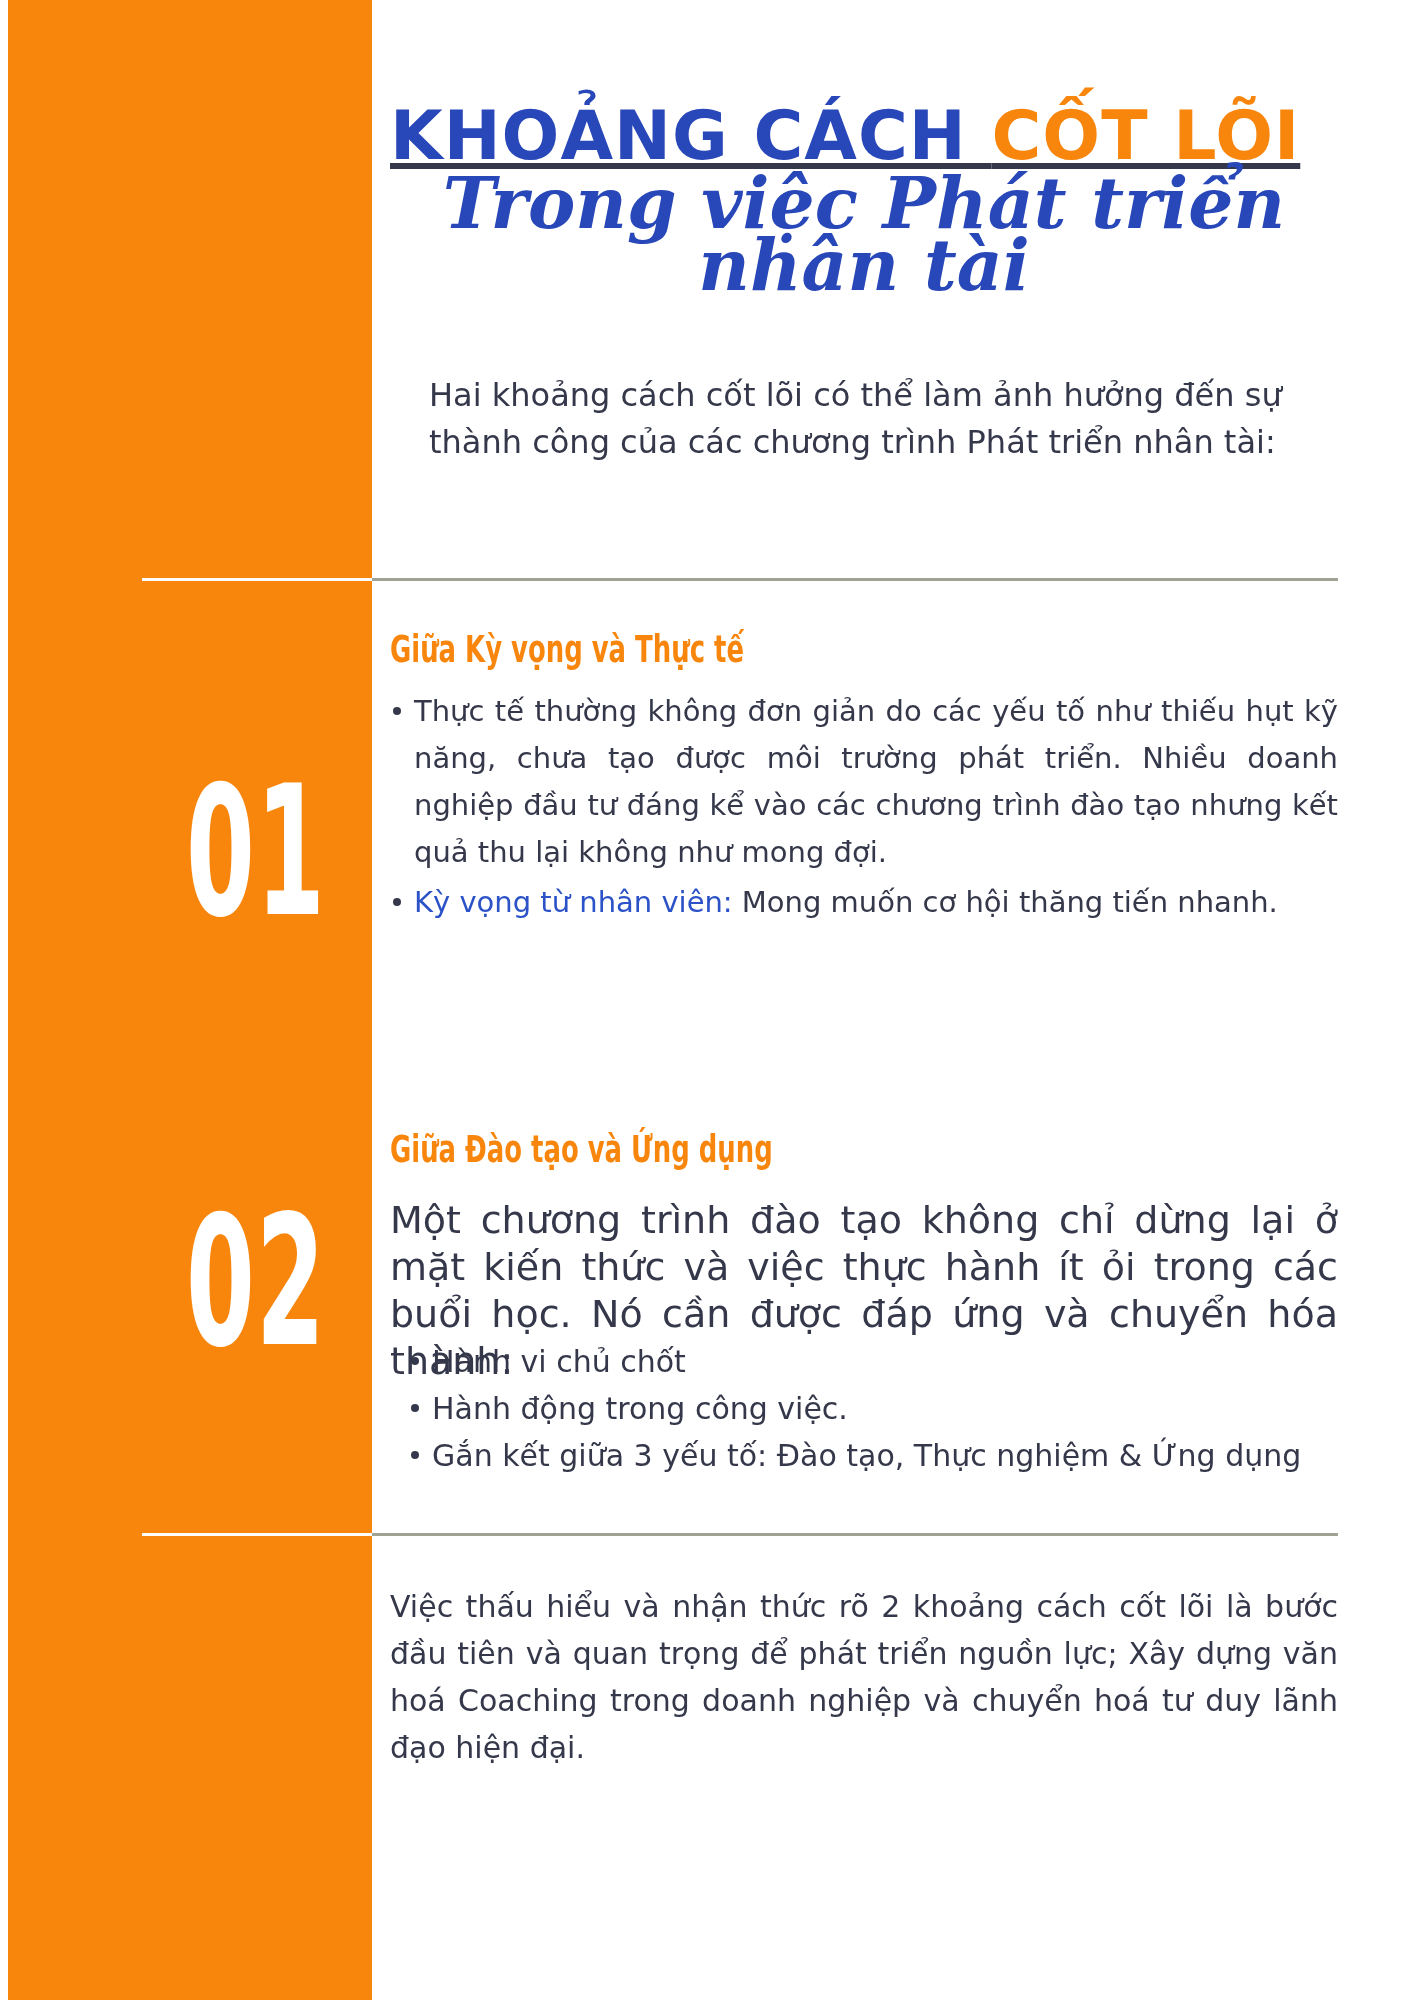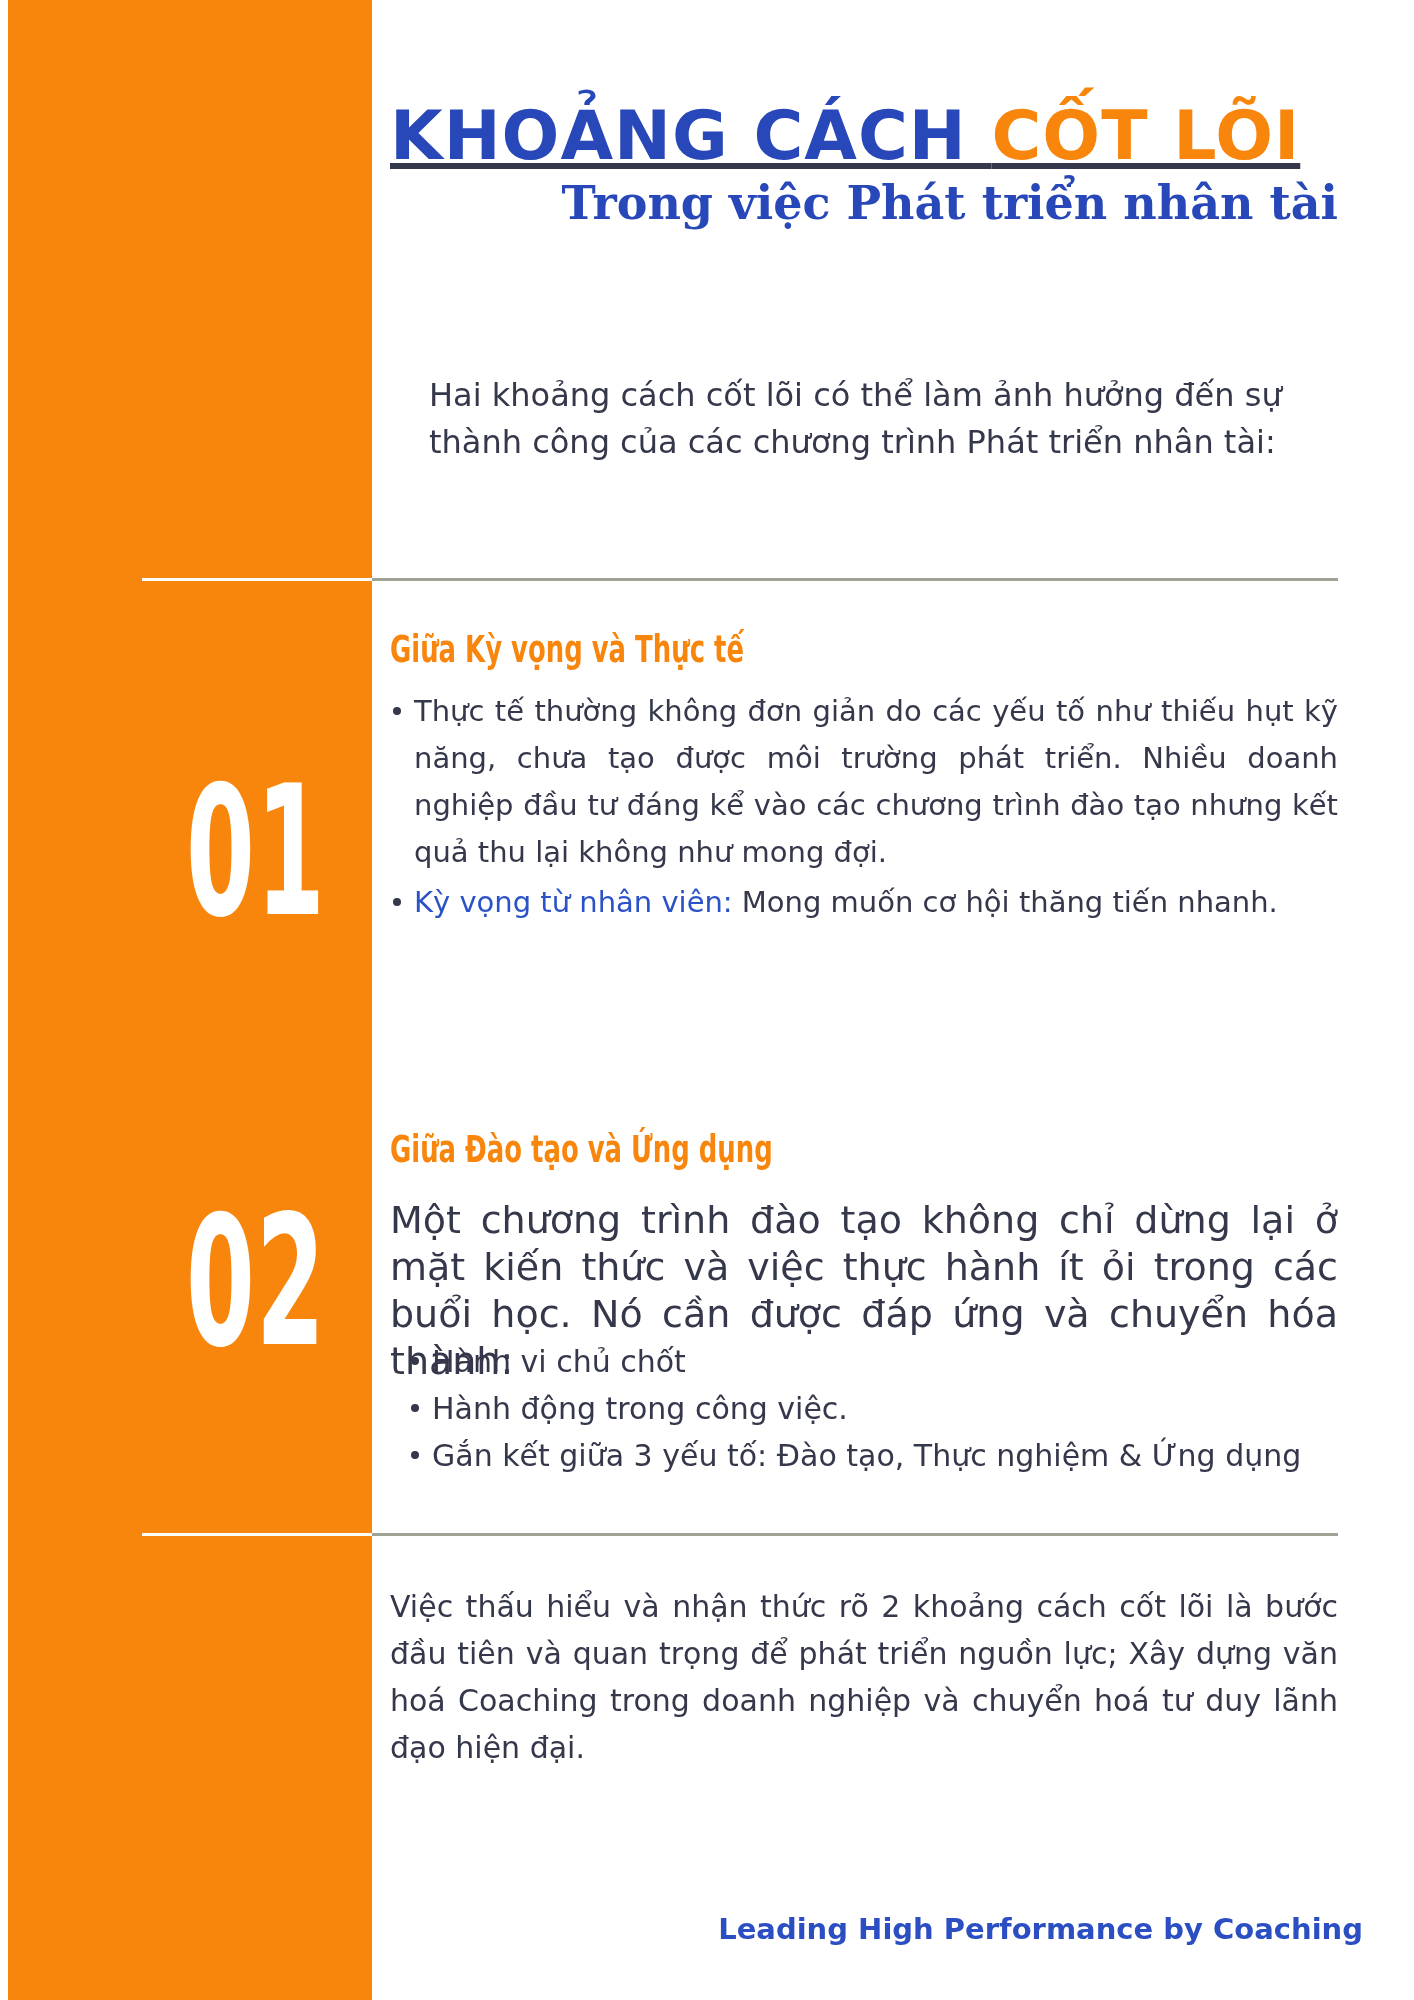"Trong việc Phát triển nhân" .subtitle { font-size: 46px -> 71px; font-style: none -> italic; text-align: right -> center }
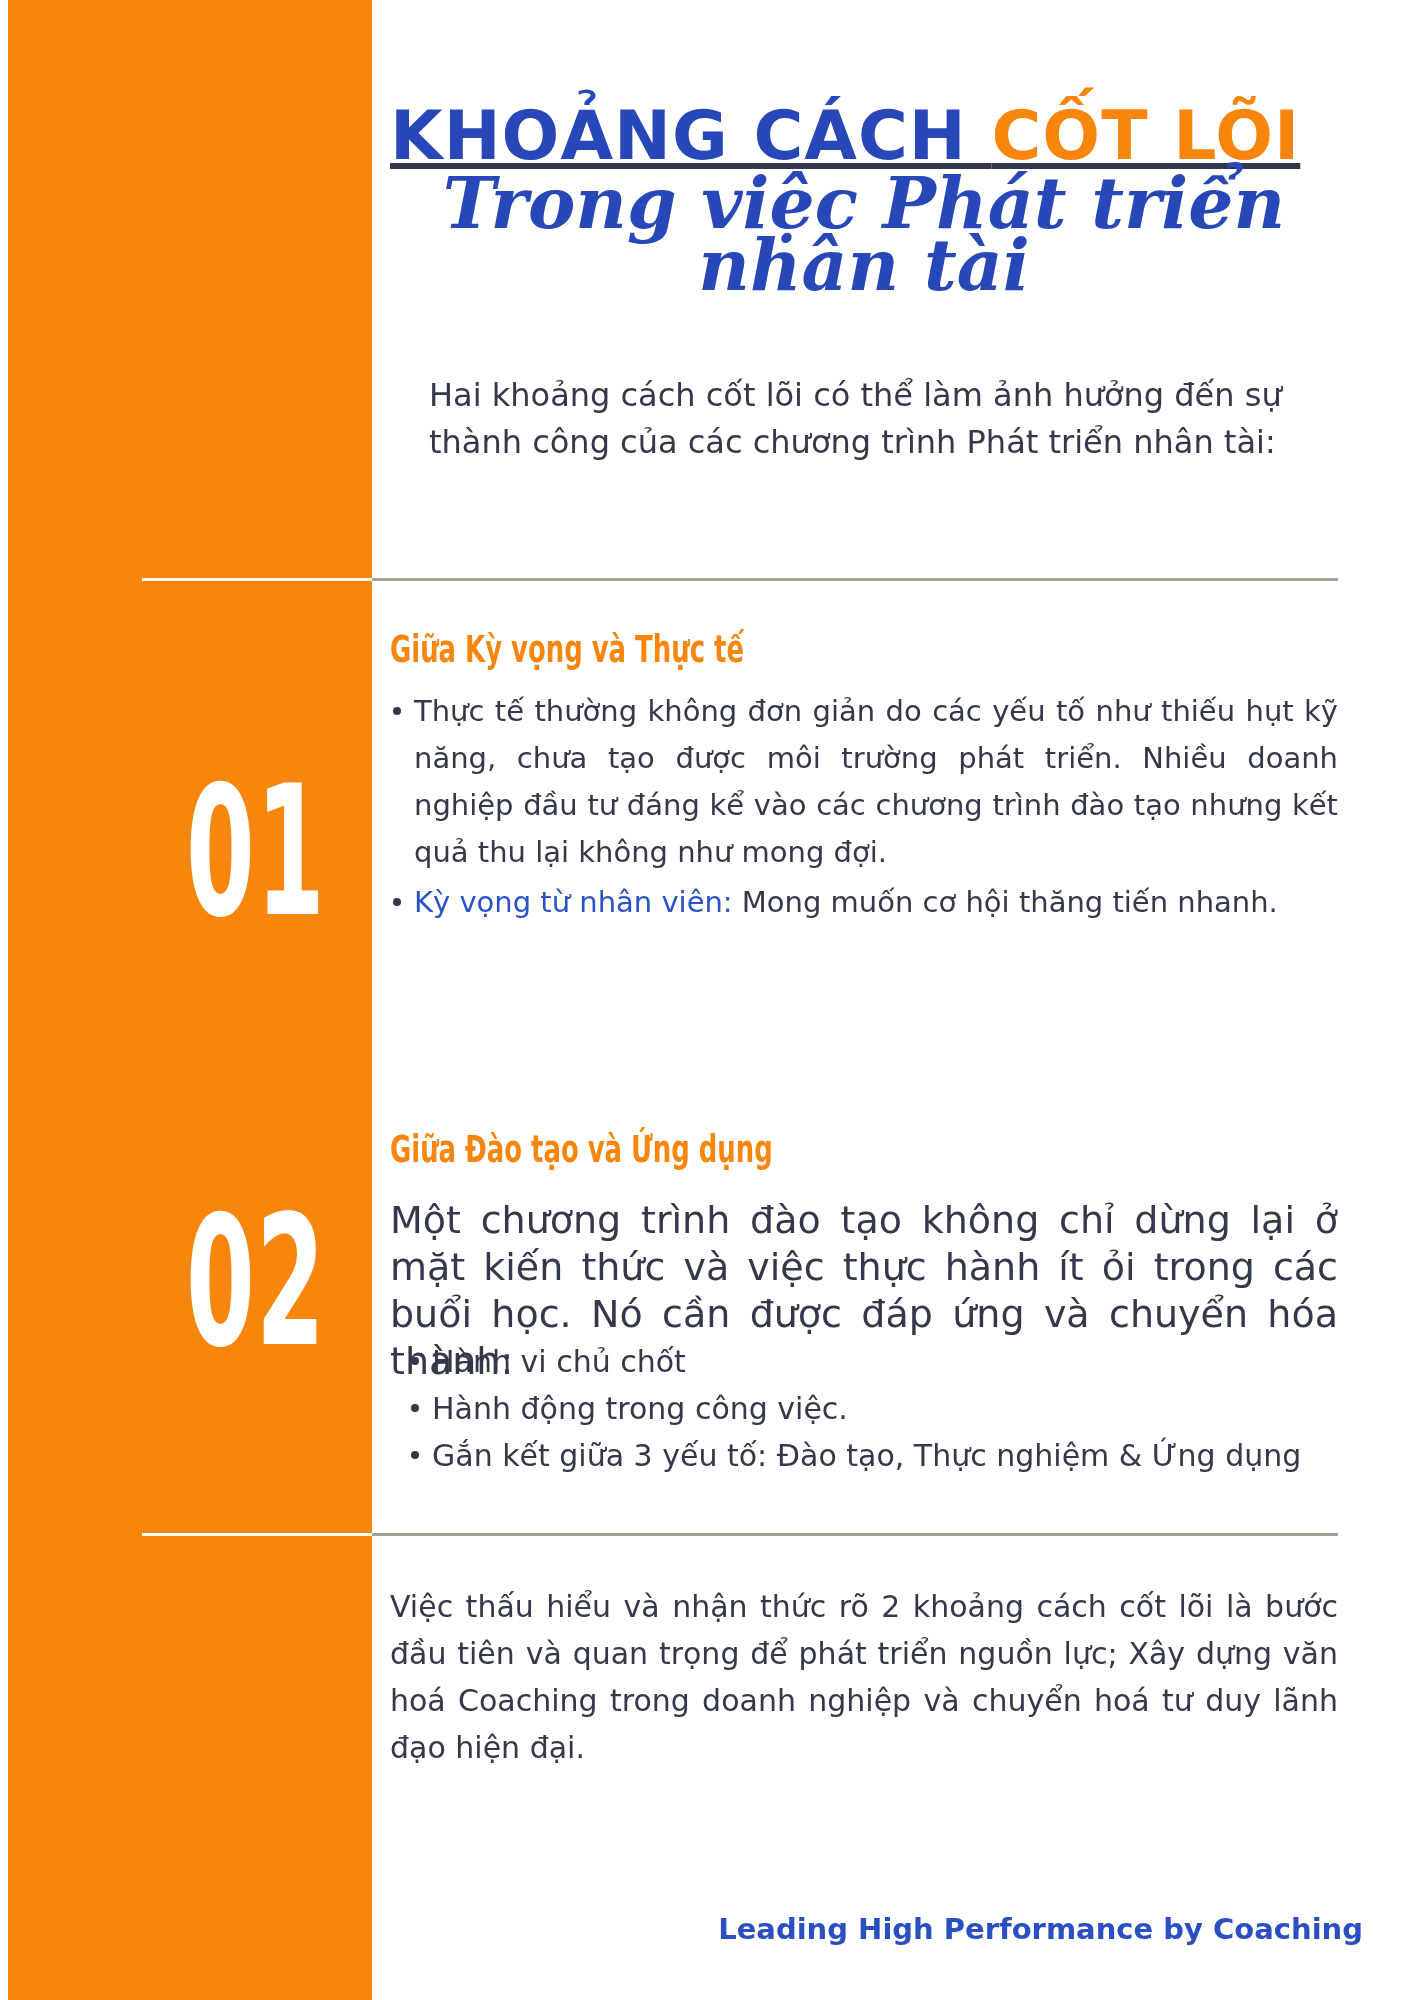"Leading High Performance by Coaching" div.footer { html: <div>Leading High Performance by Coaching</div> -> none }
